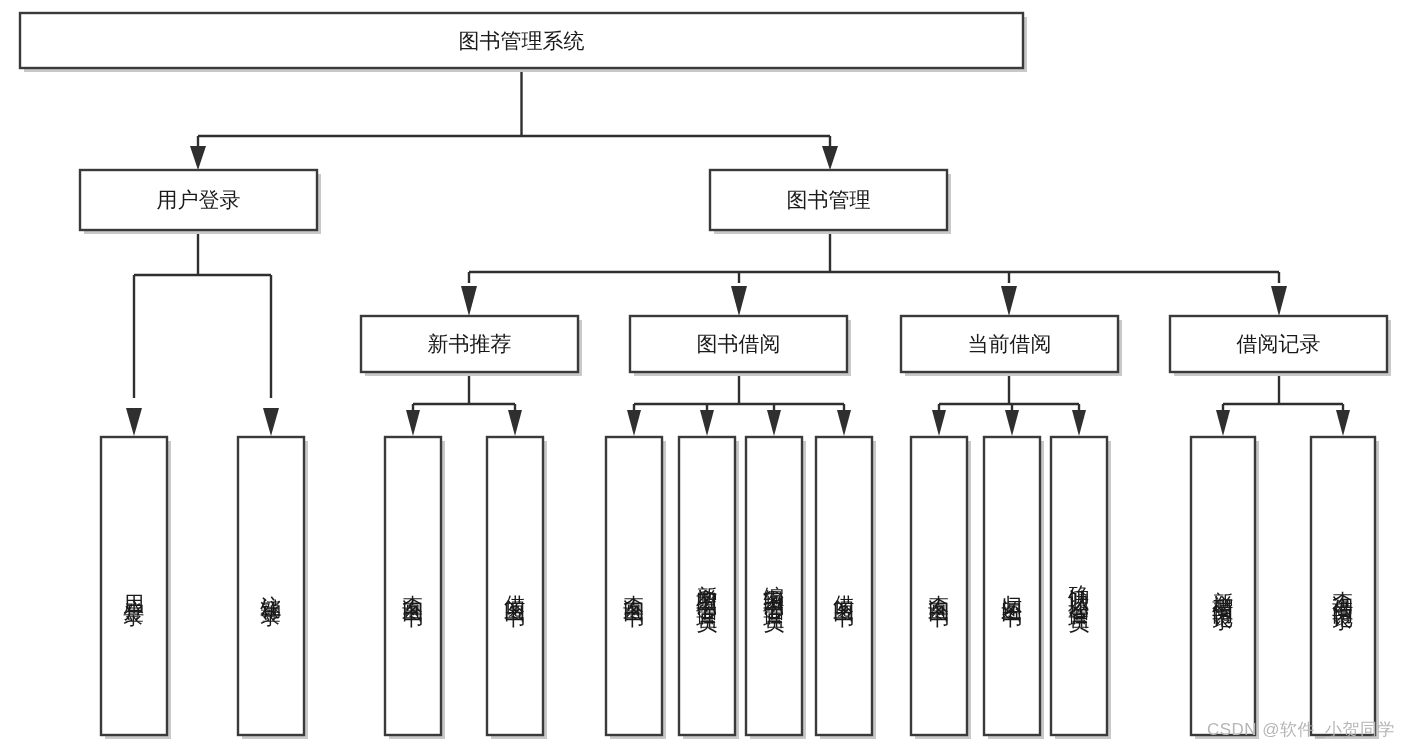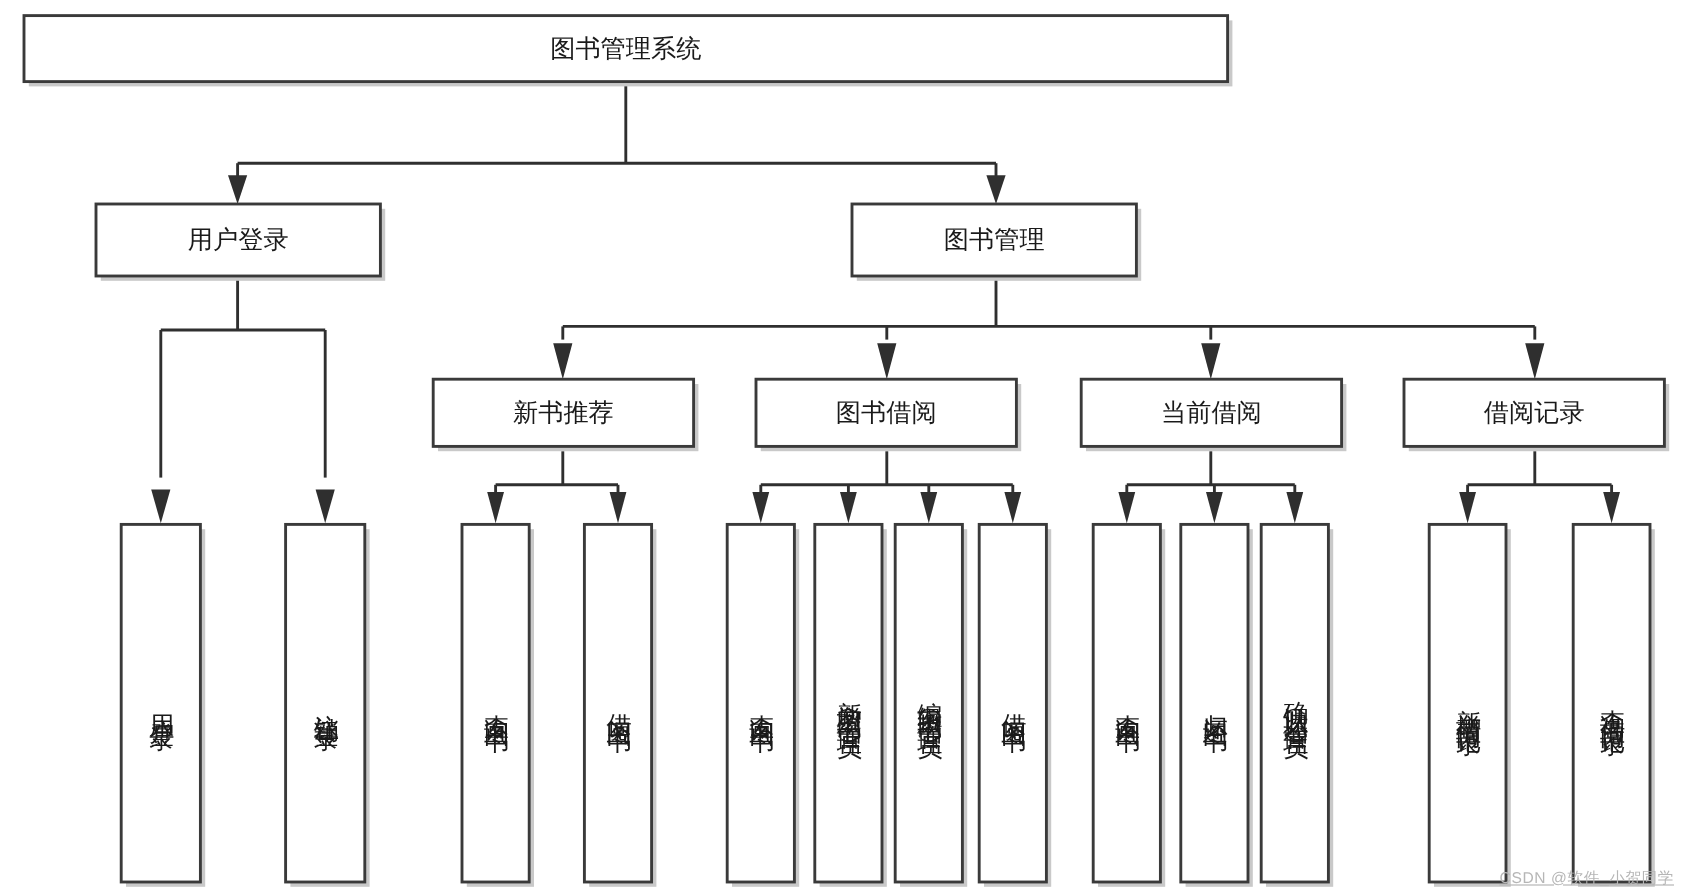"CSDN @软件_小贺同学" .watermark { font-size: 13px -> 17px; text-decoration: underline -> none }
